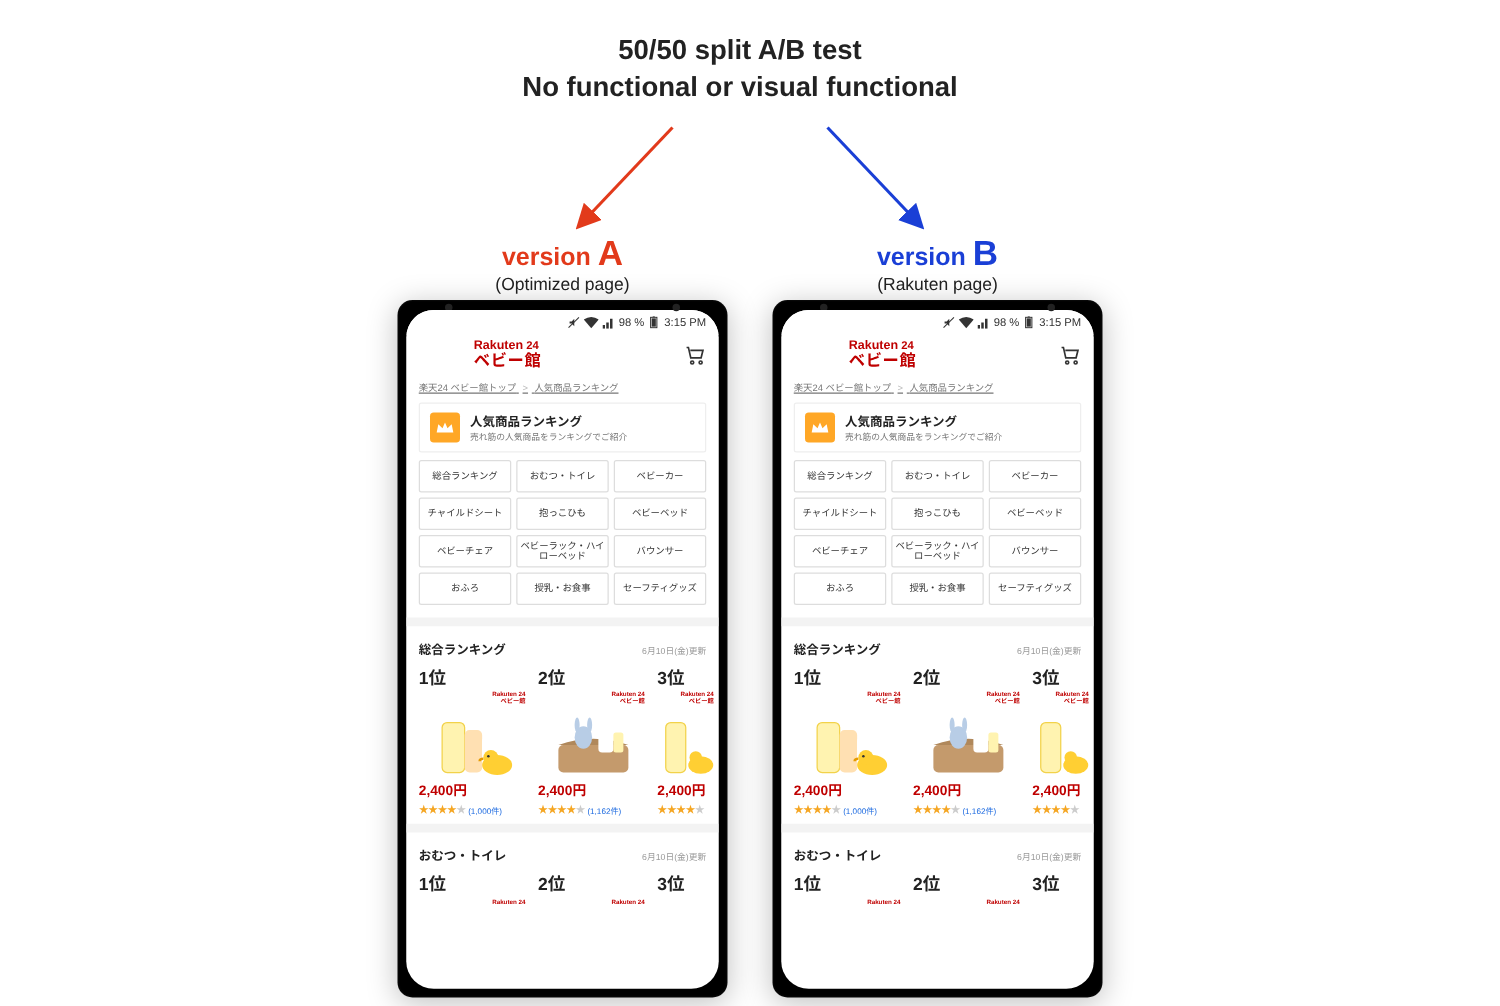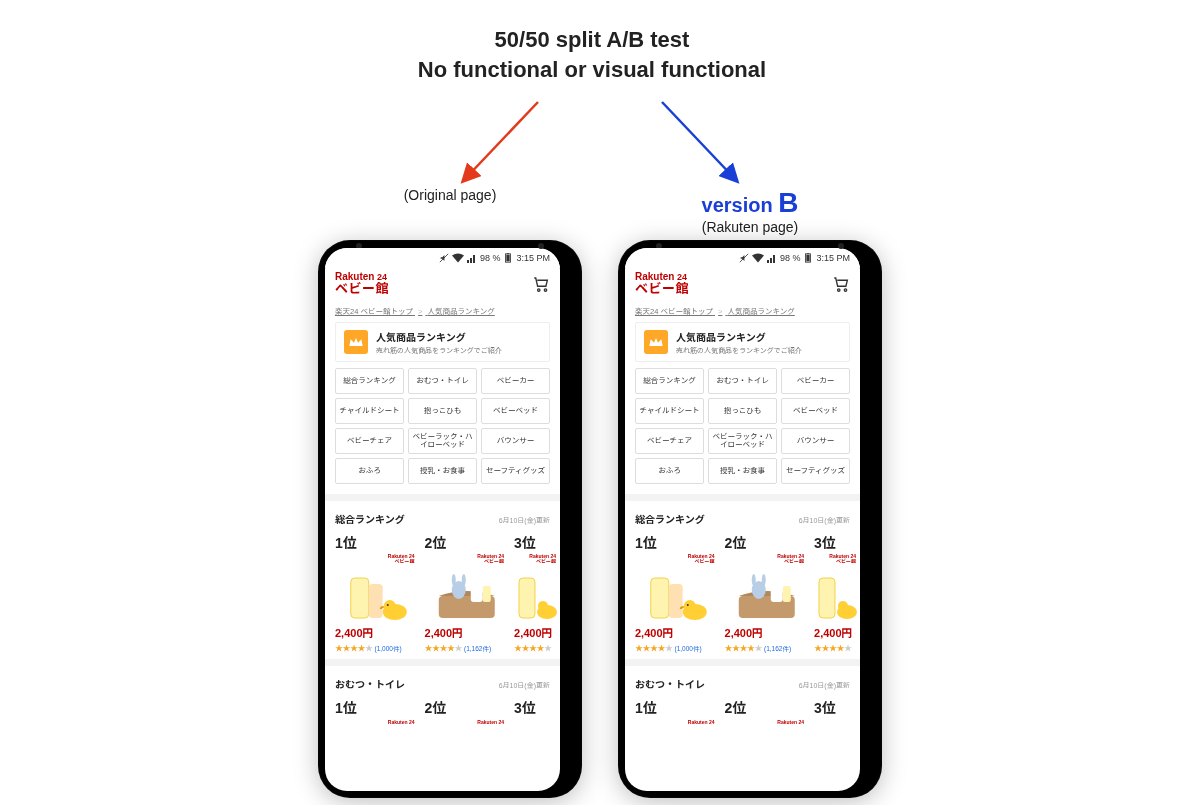"version A" div.big { html: none -> <div> <span>version</span> <span>A</span> </div> }
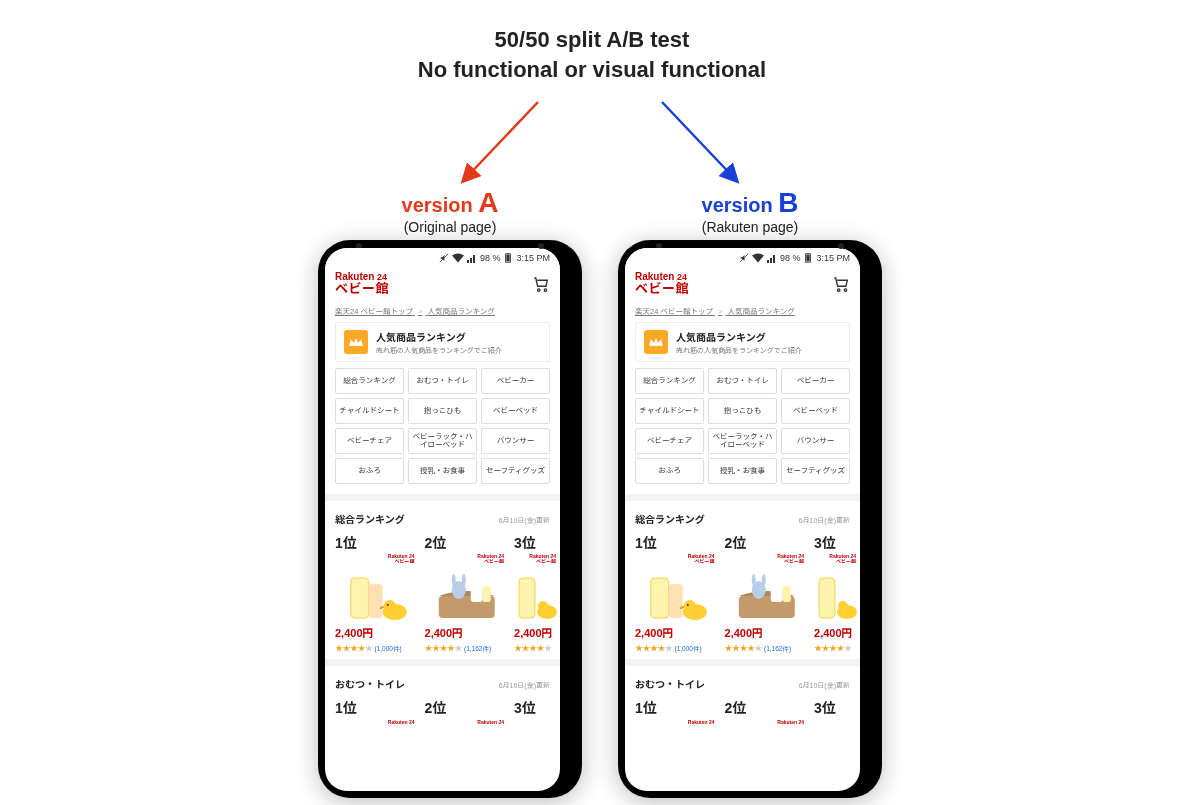"(Original page)" div.sub { text: Original -> Optimized }
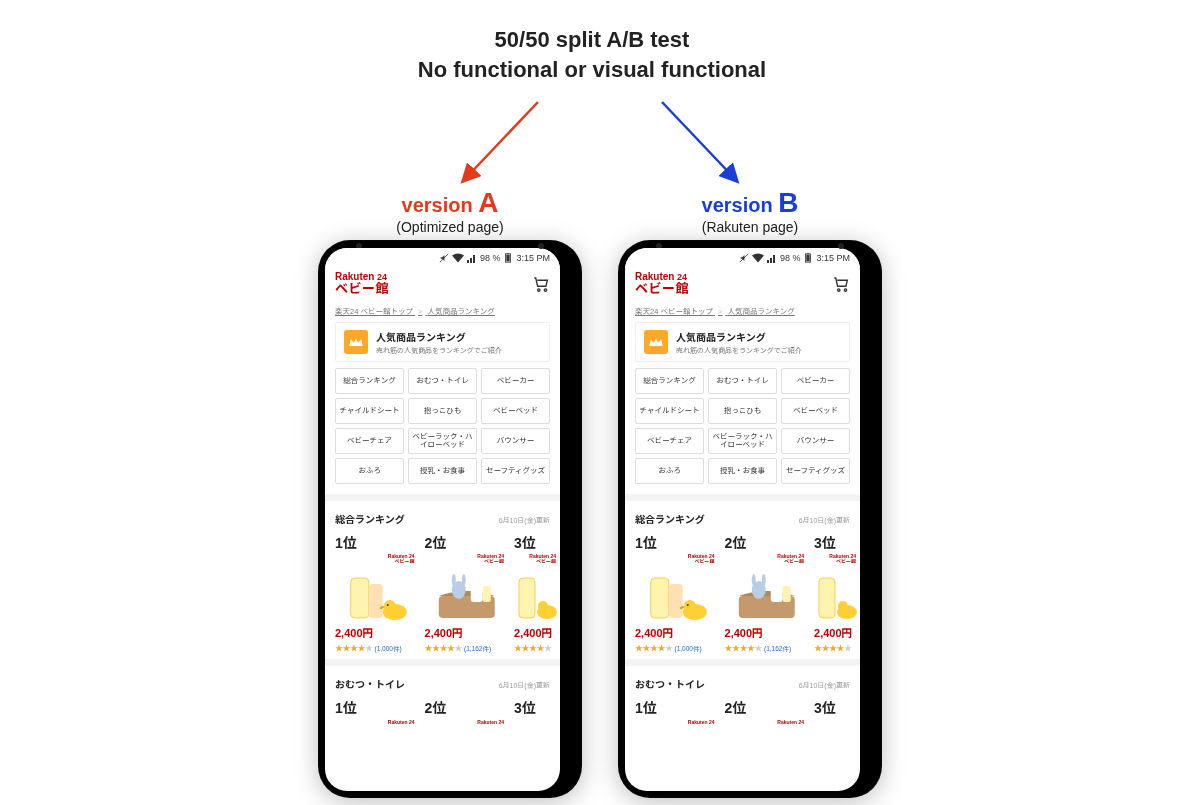"98 %" .phone { border-radius: 32px -> 12px; padding: 8px 22px 7px 7px -> 8px 7px 7px 7px }
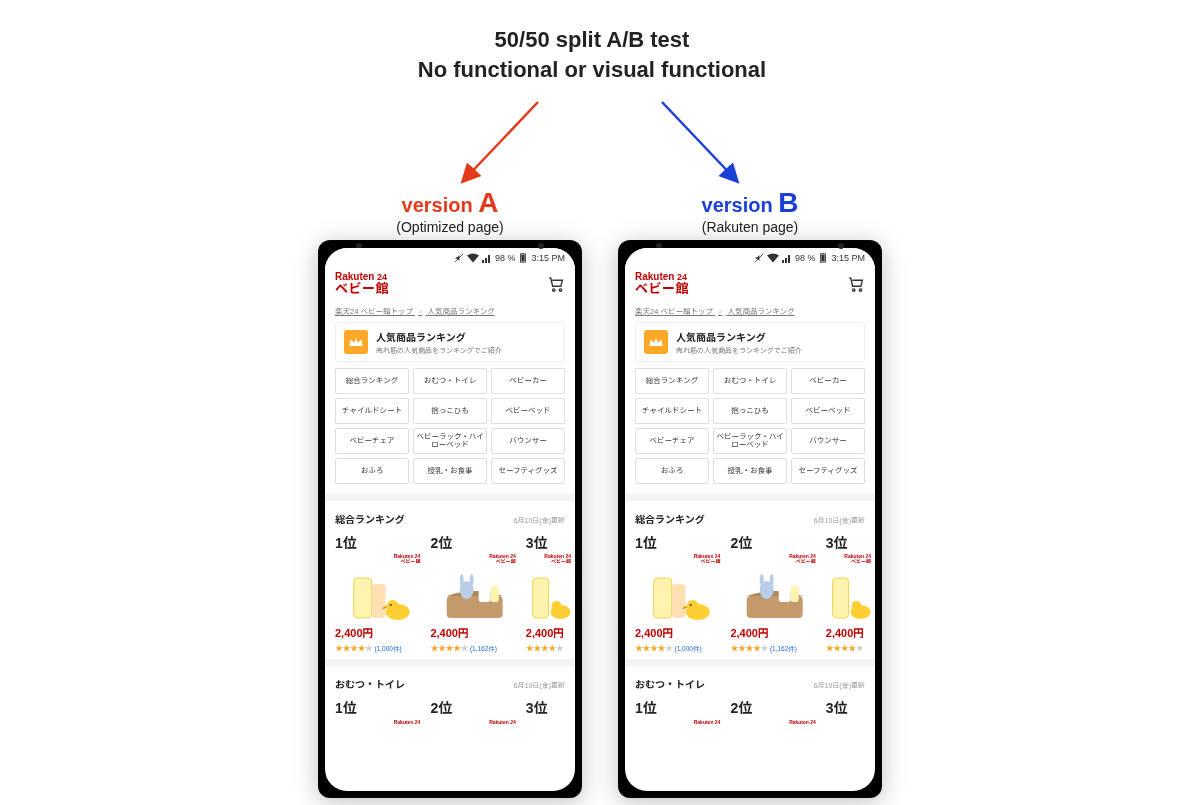"Rakuten 24" .logo { margin-left: none -> 44px }
